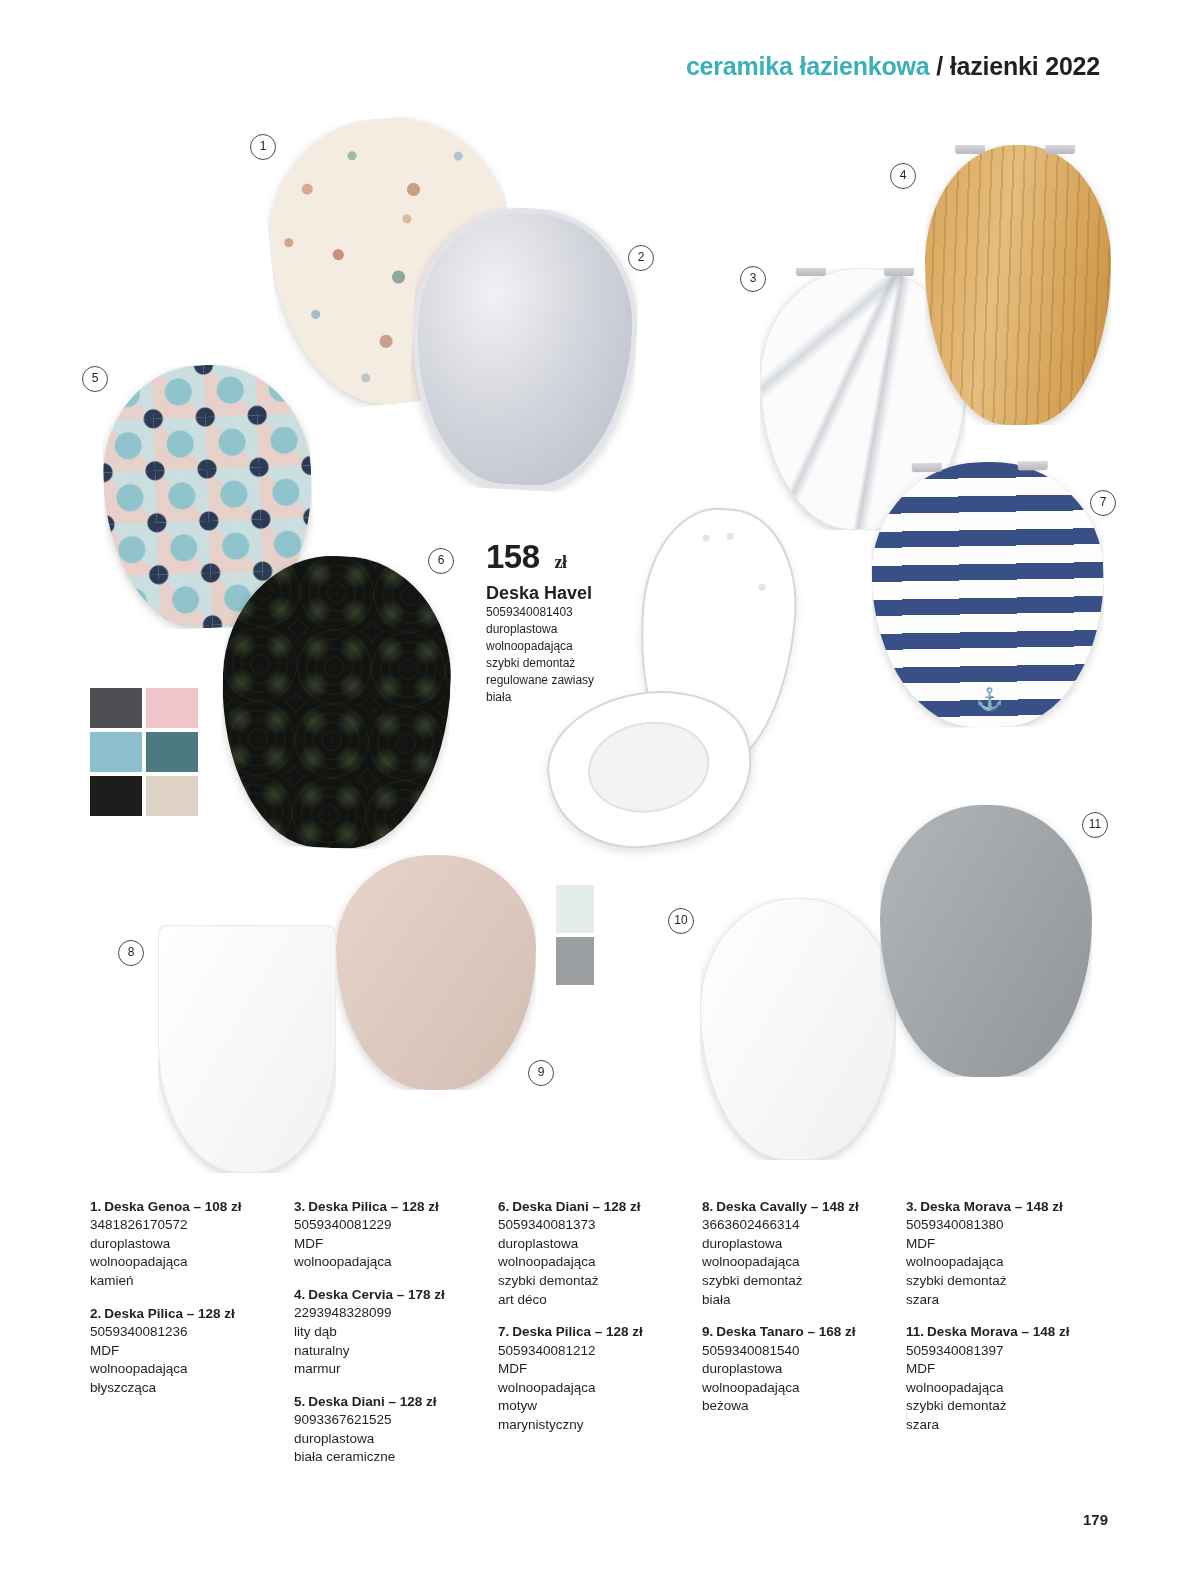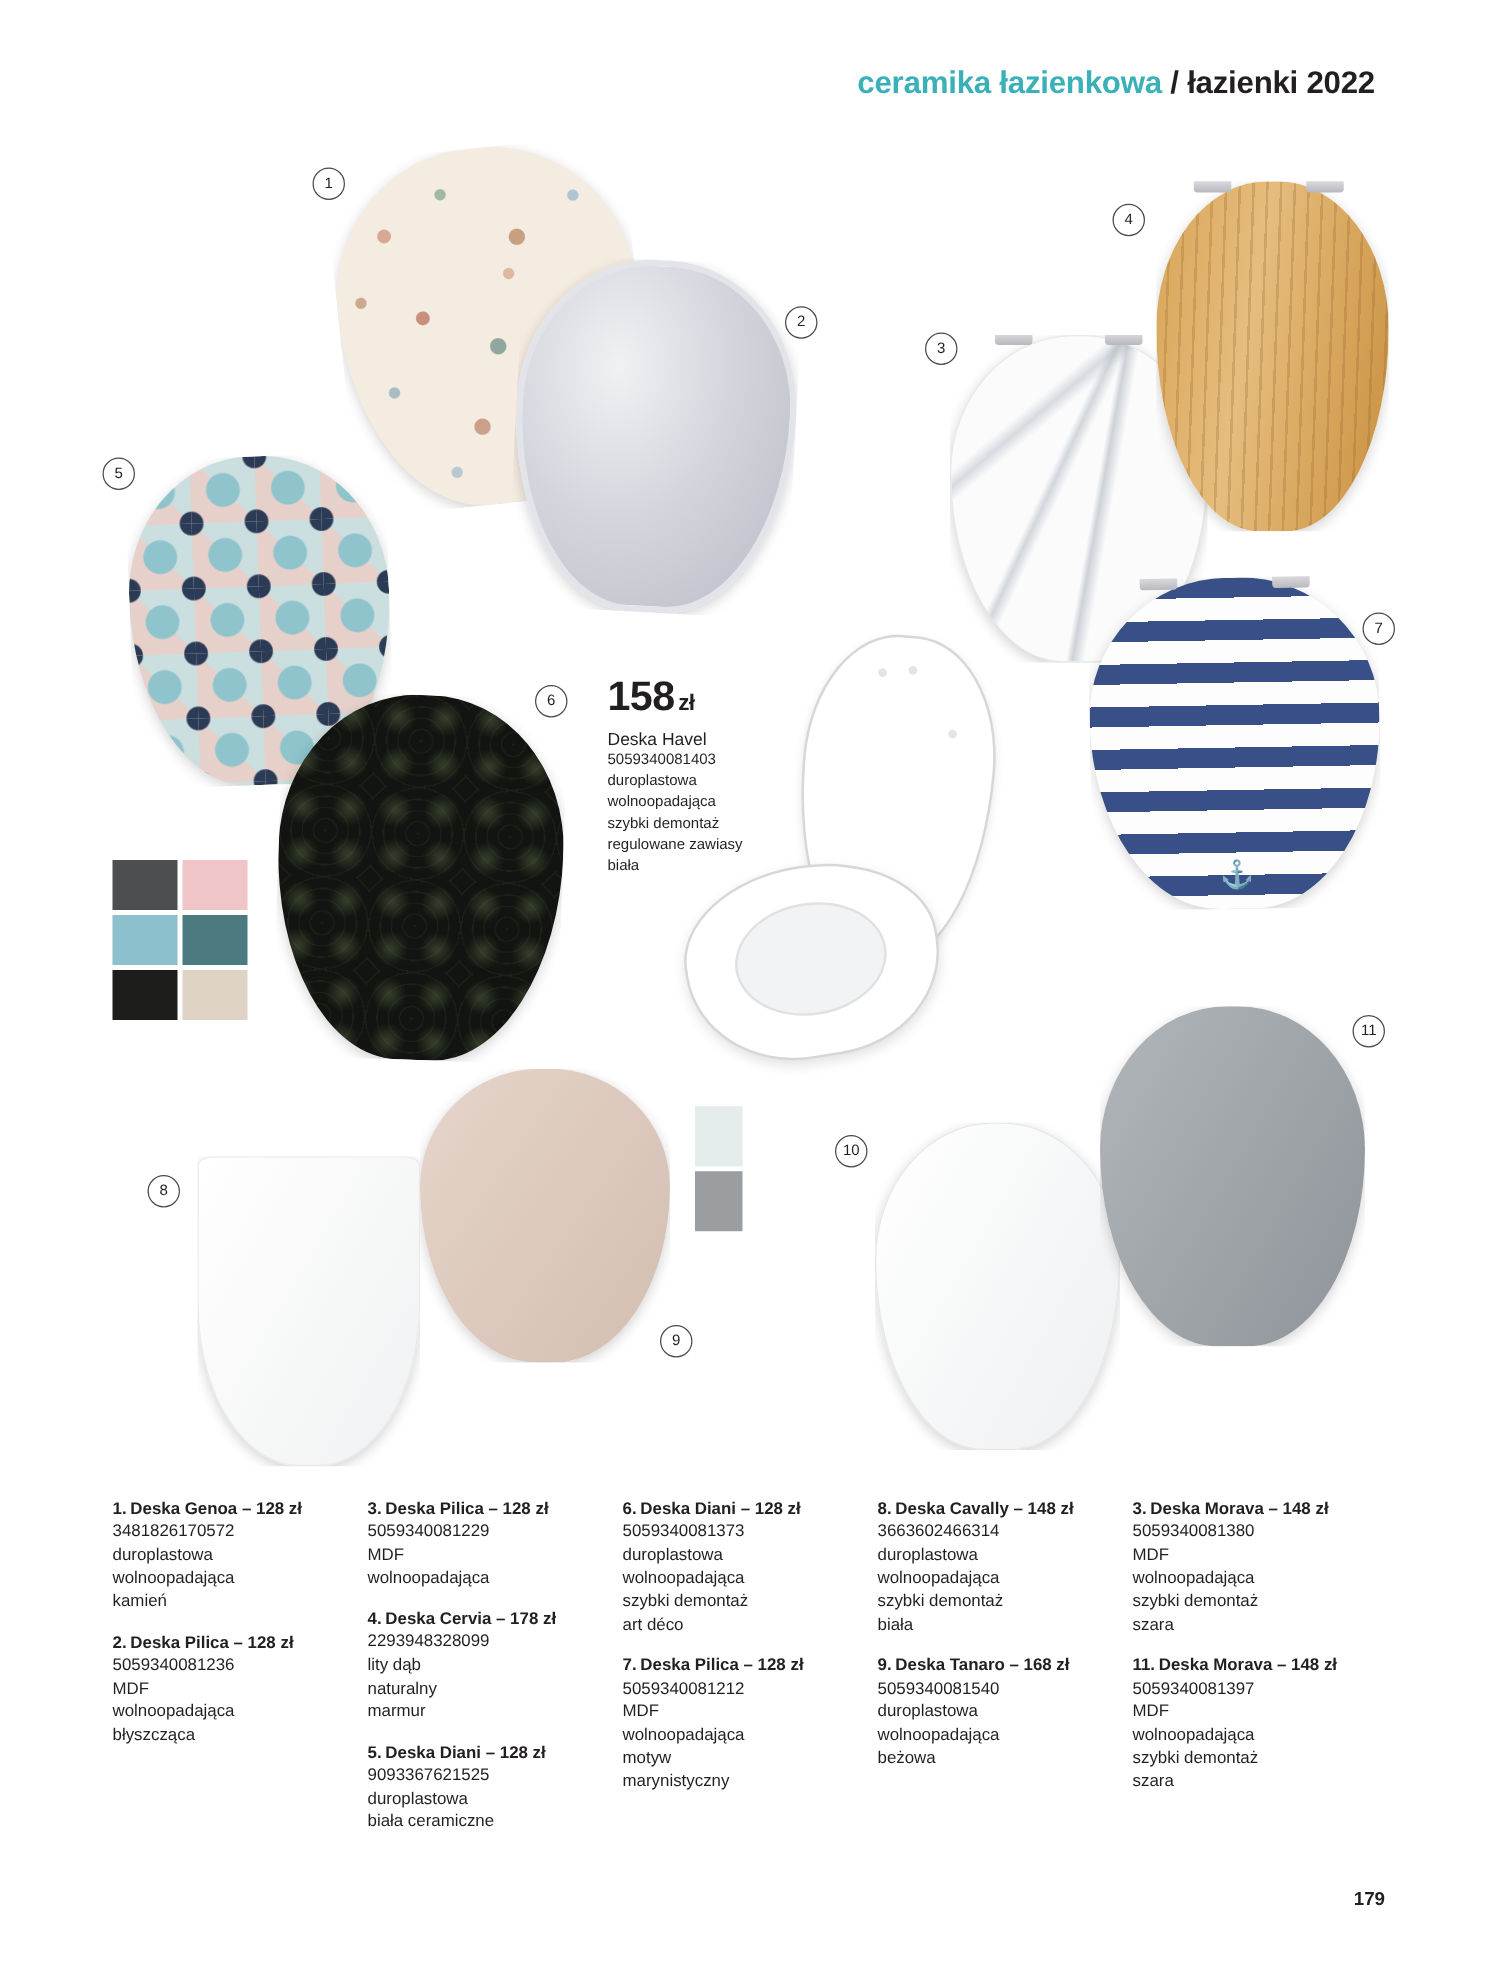"zł" #featured .price .cur { font-family: none -> Liberation Serif, serif; margin-left: 3px -> 15px }
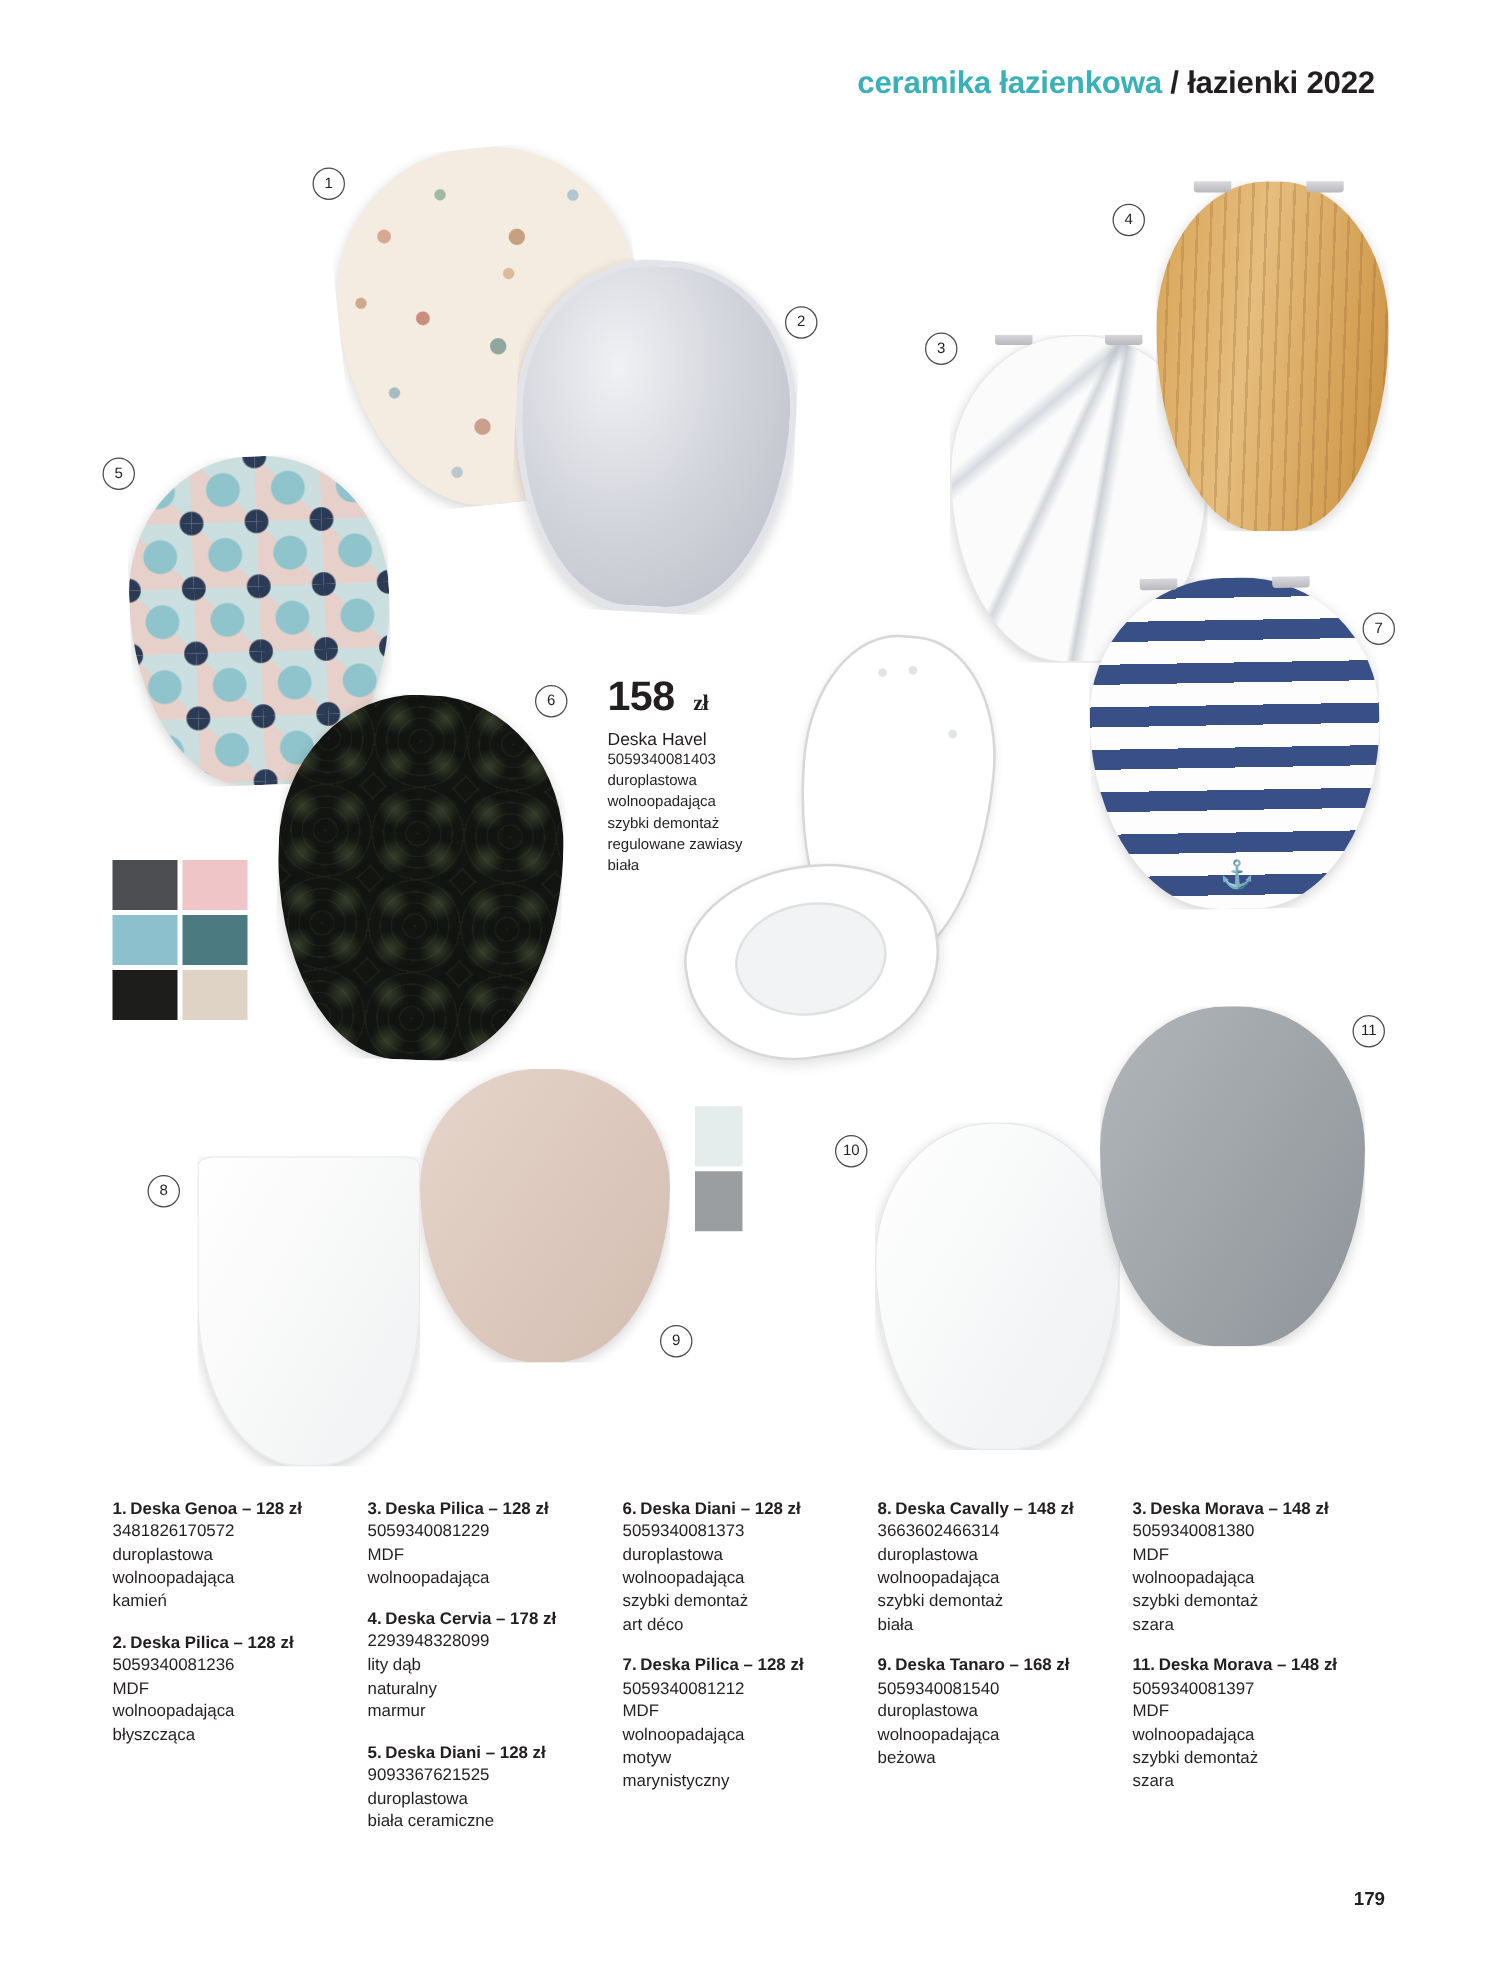"Deska Havel" #featured .fname { font-size: 14px -> 18px; font-weight: normal -> bold }
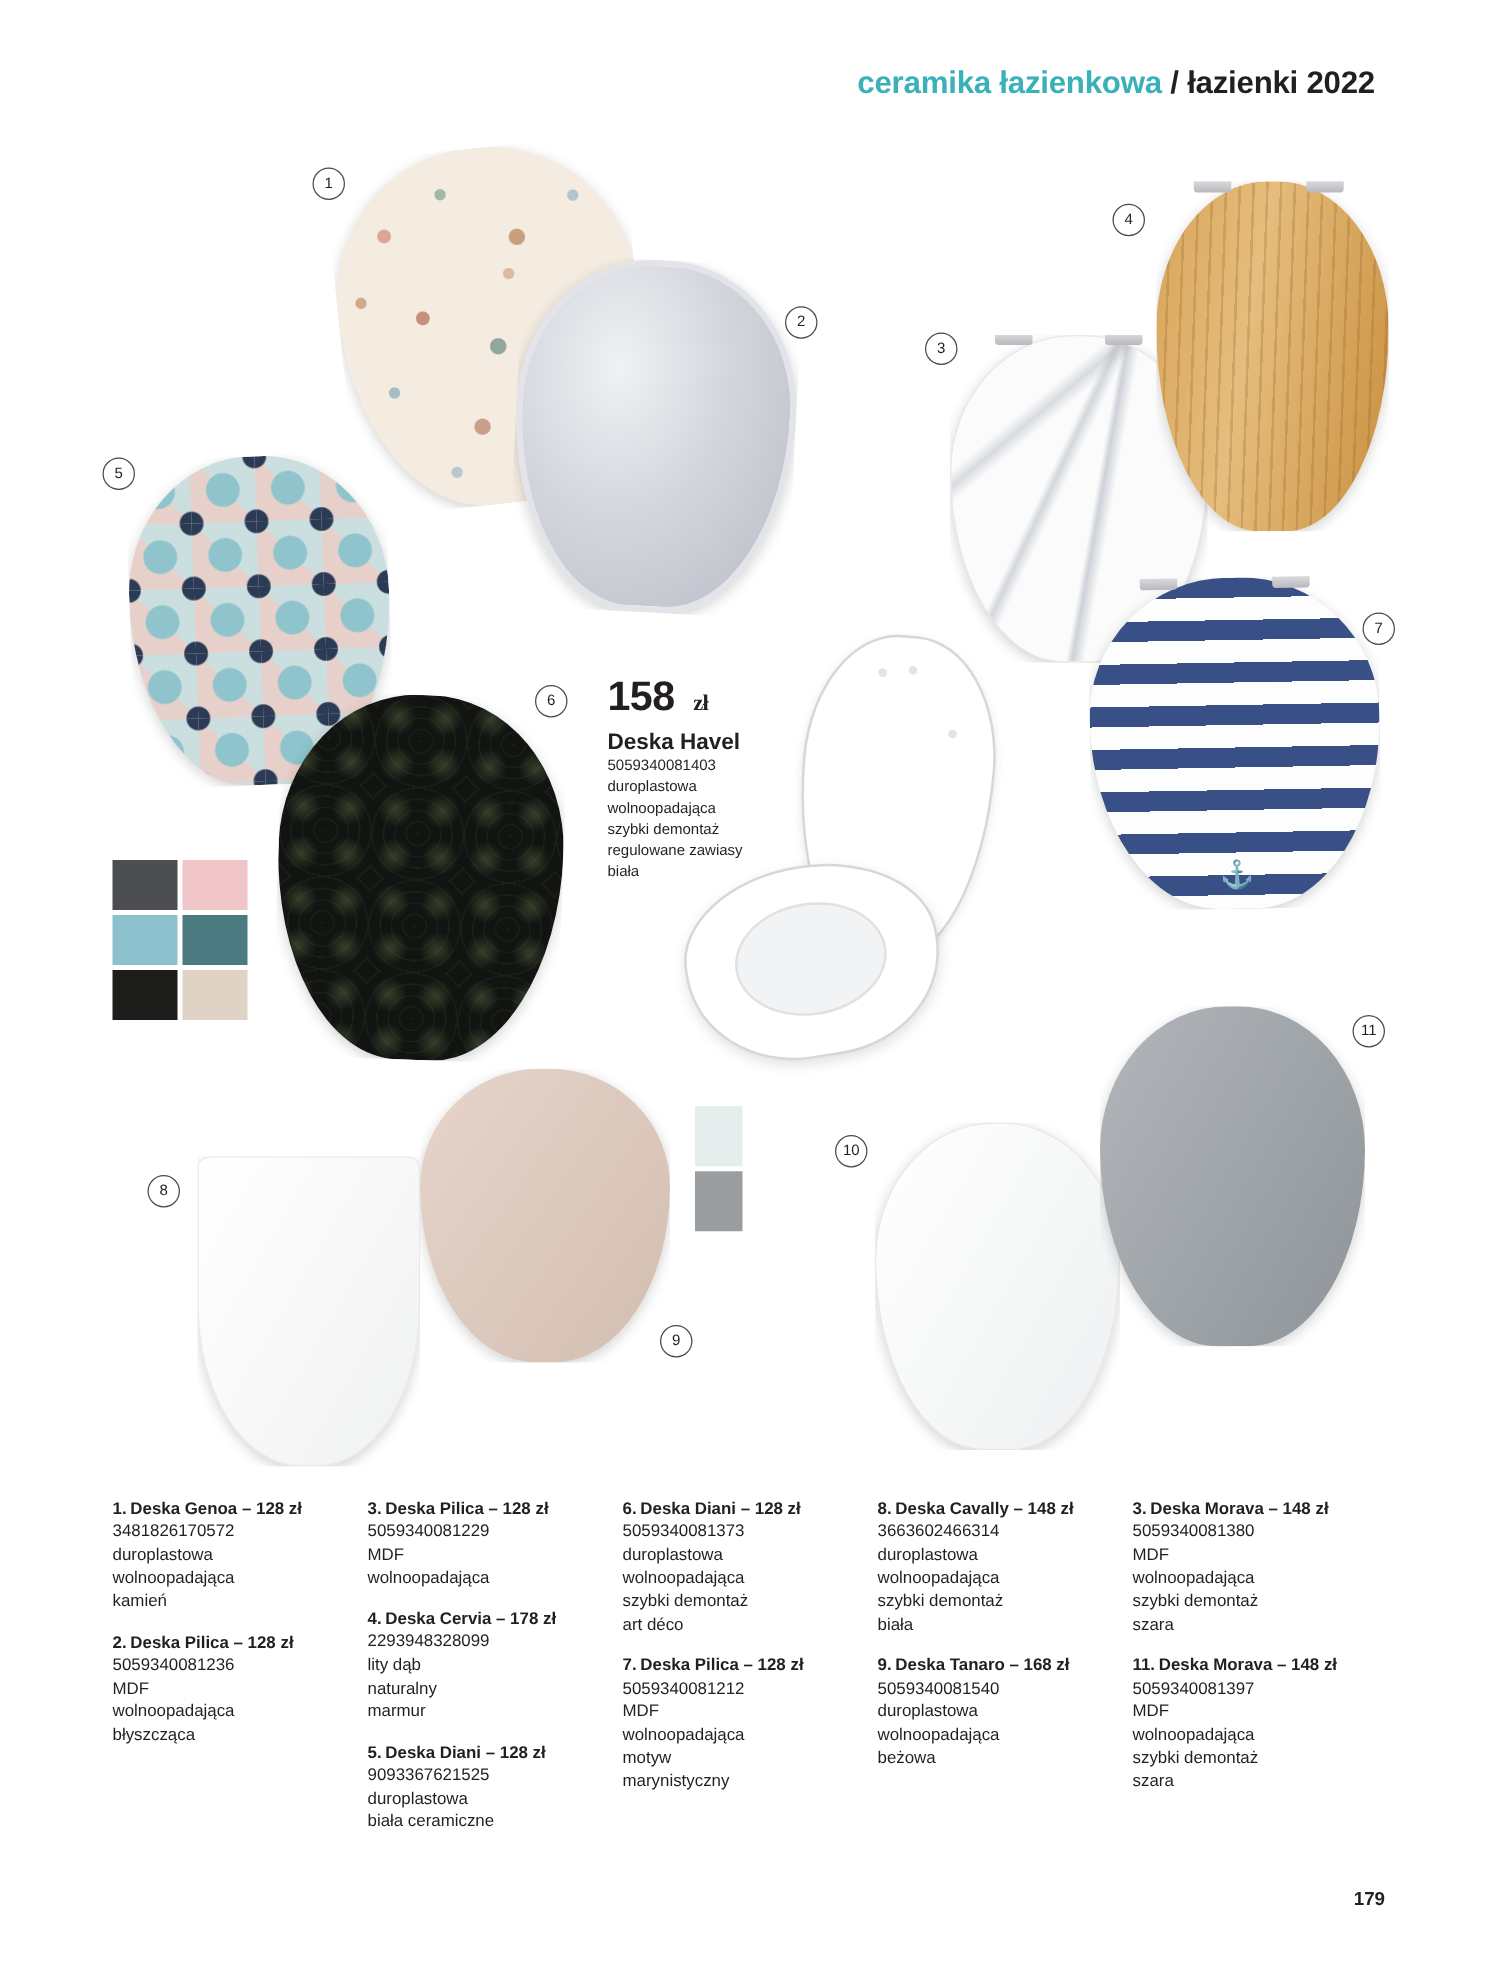"Deska Genoa – 128 zł" span { text: 128 -> 108 }
